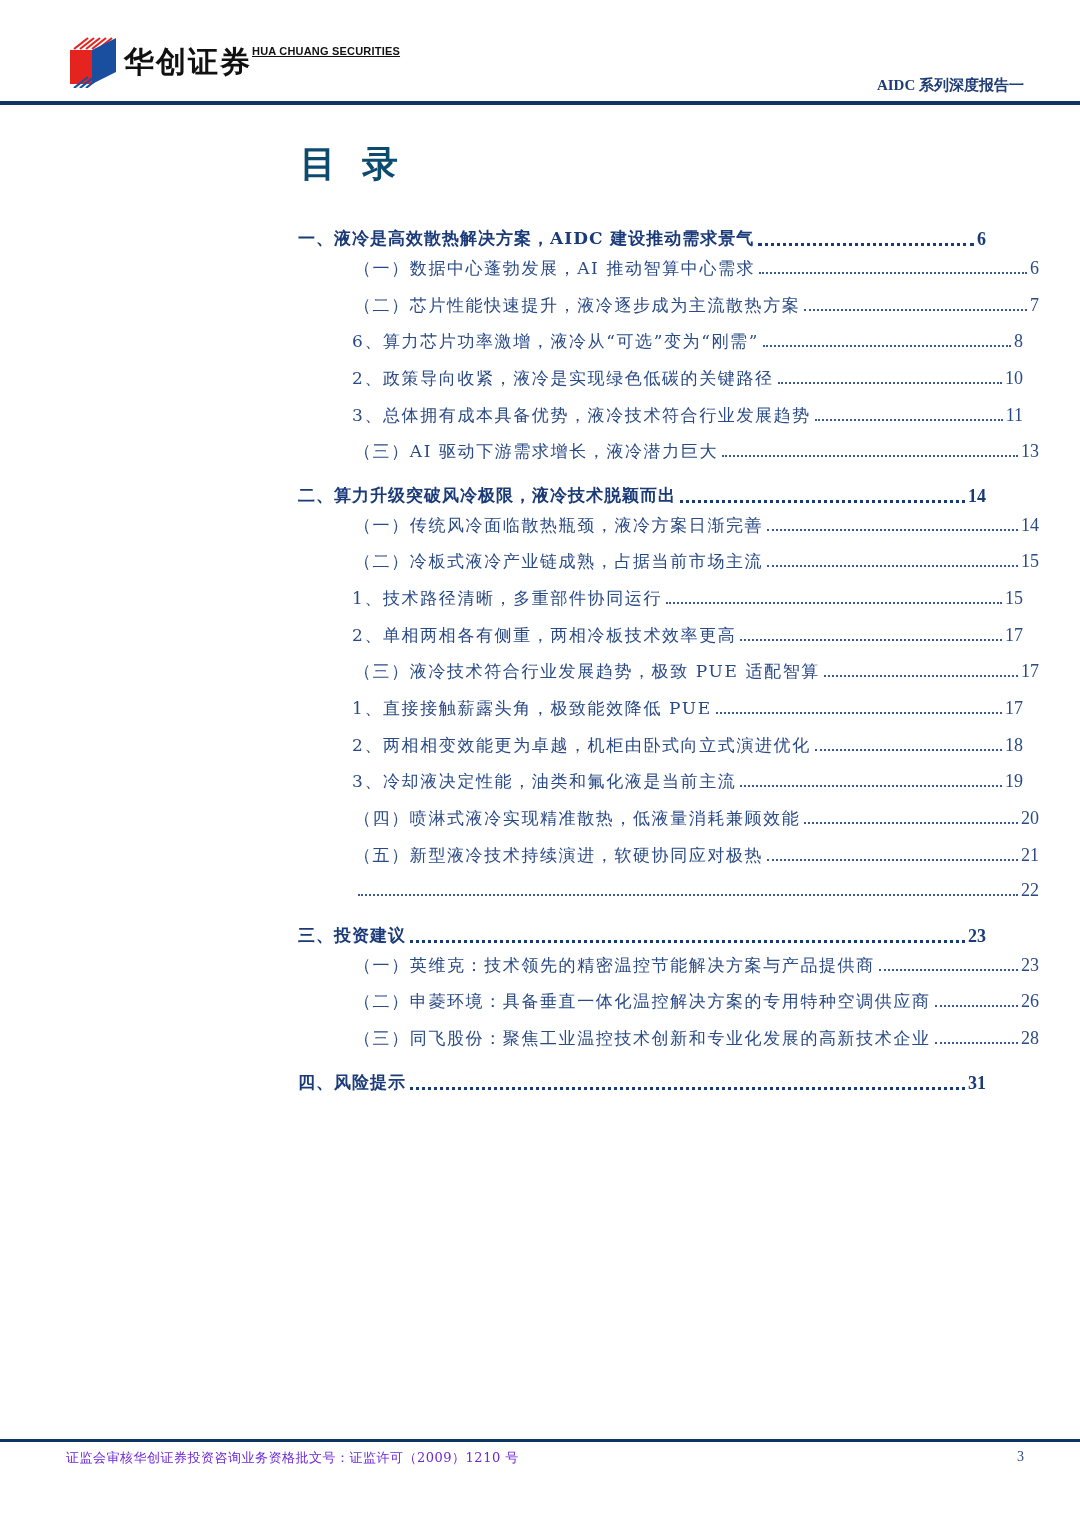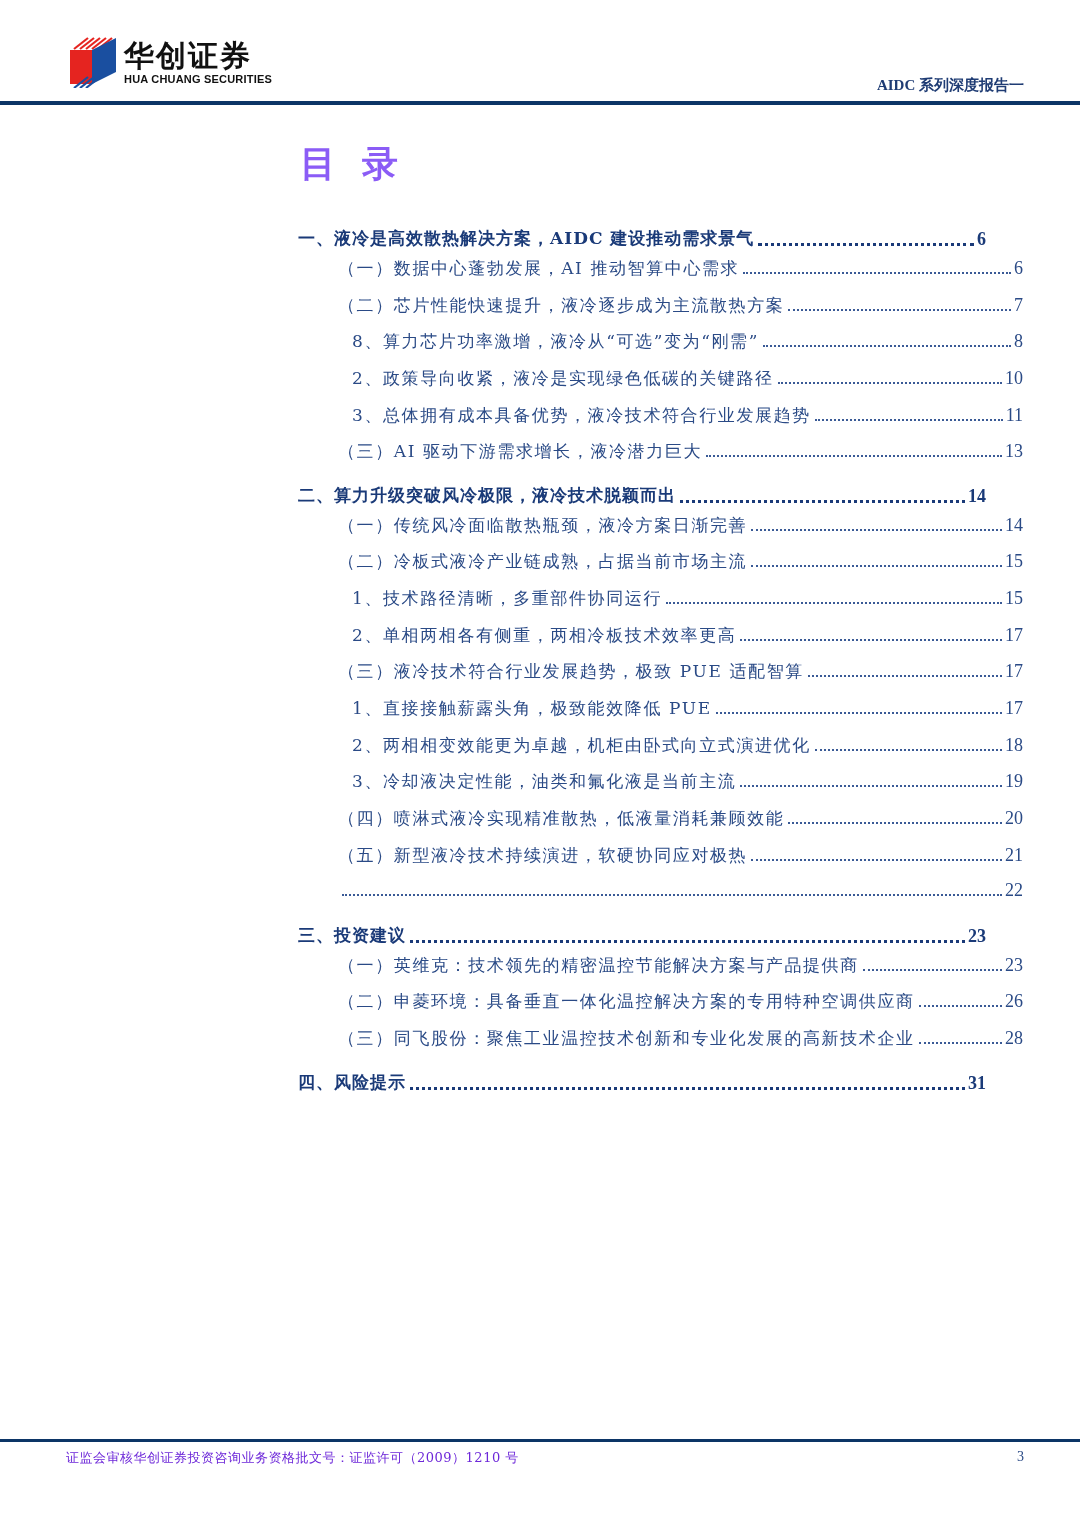"华创证券" .logo-text { flex-direction: column -> row }
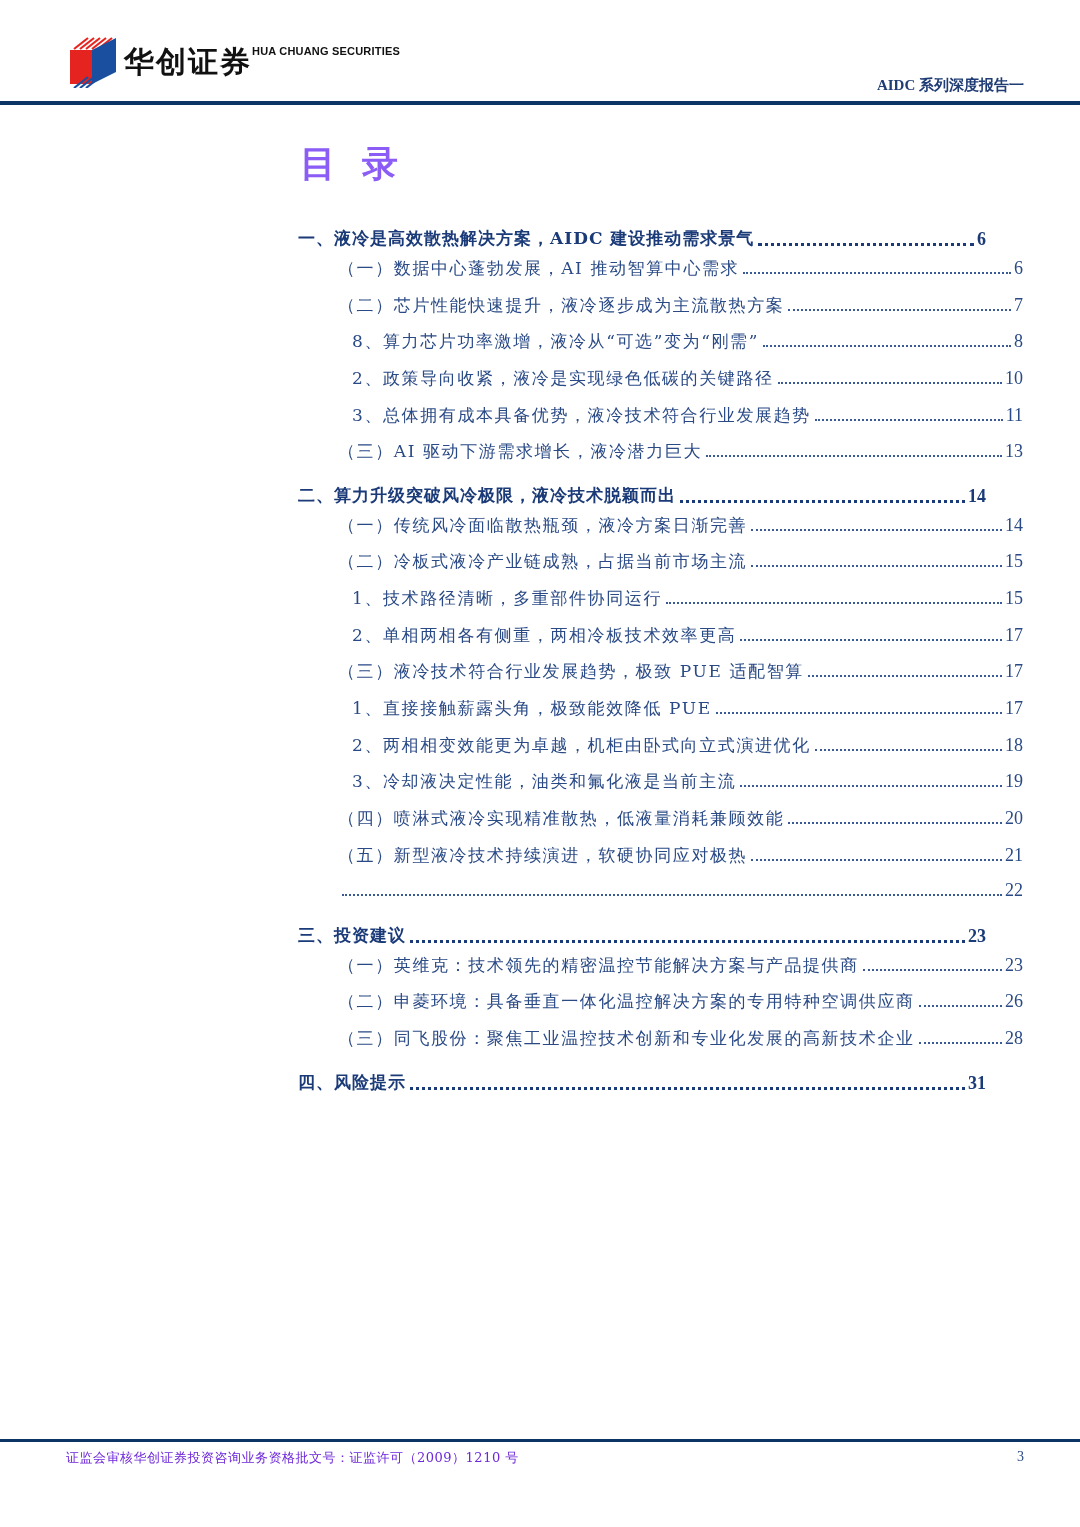"HUA CHUANG SECURITIES" .logo-en { text-decoration: none -> underline }
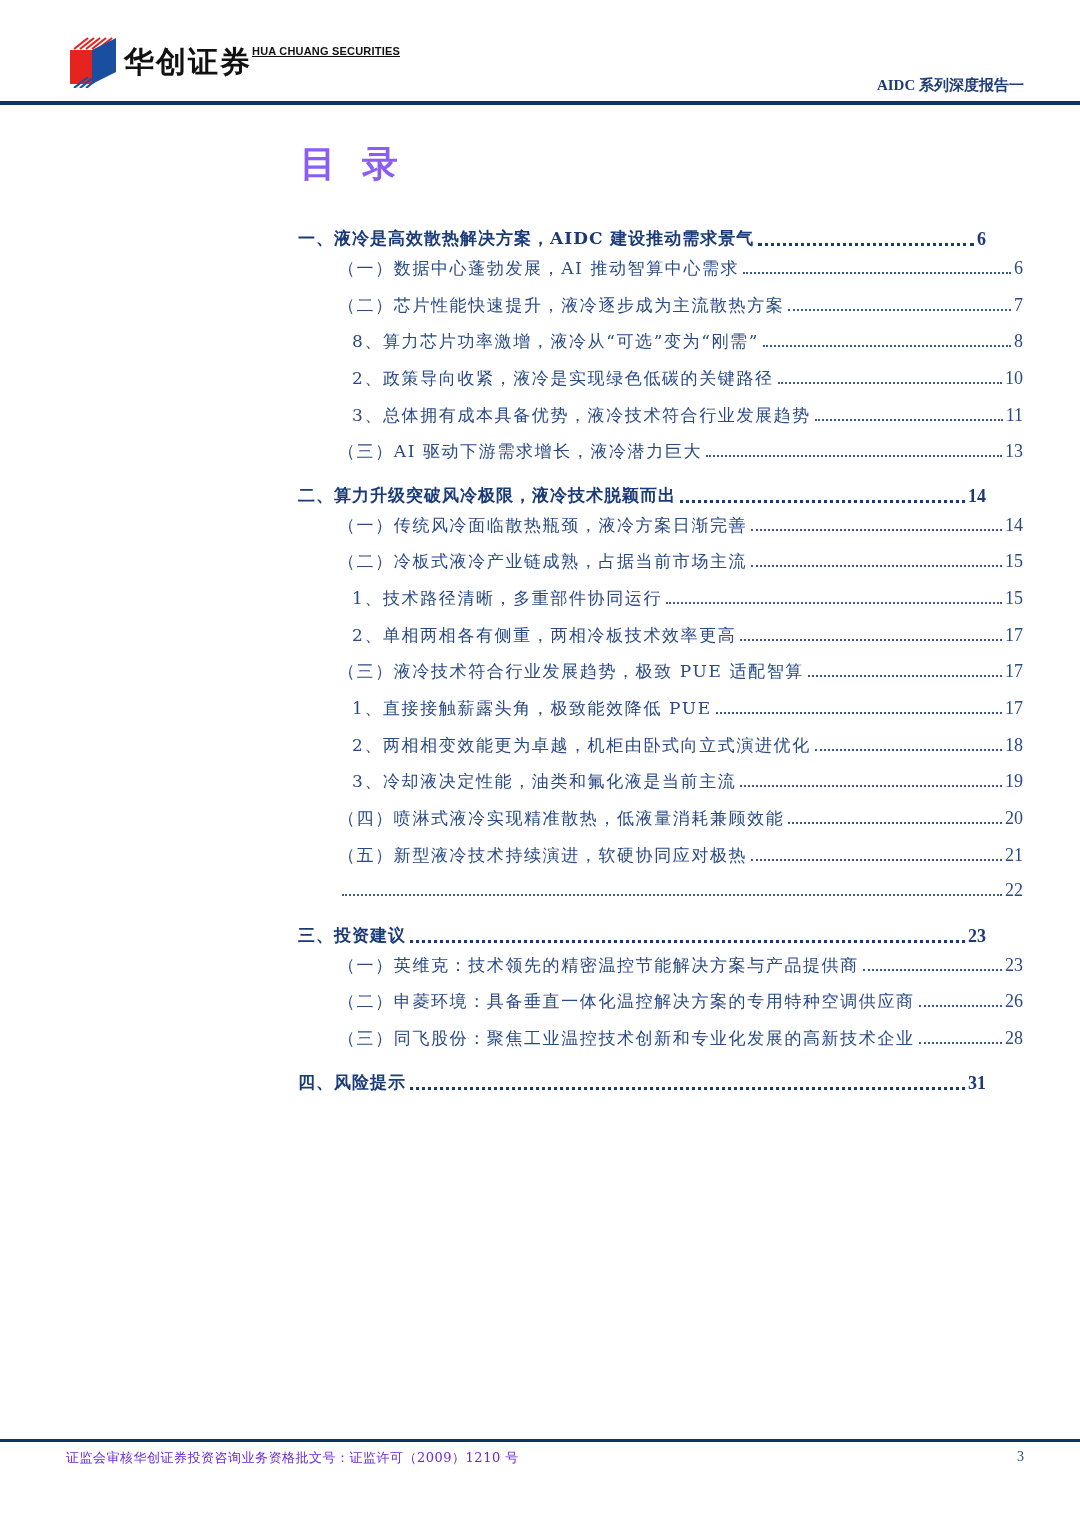"目录" .toc-title { color: #8b5cf6 -> #0c4a6e }
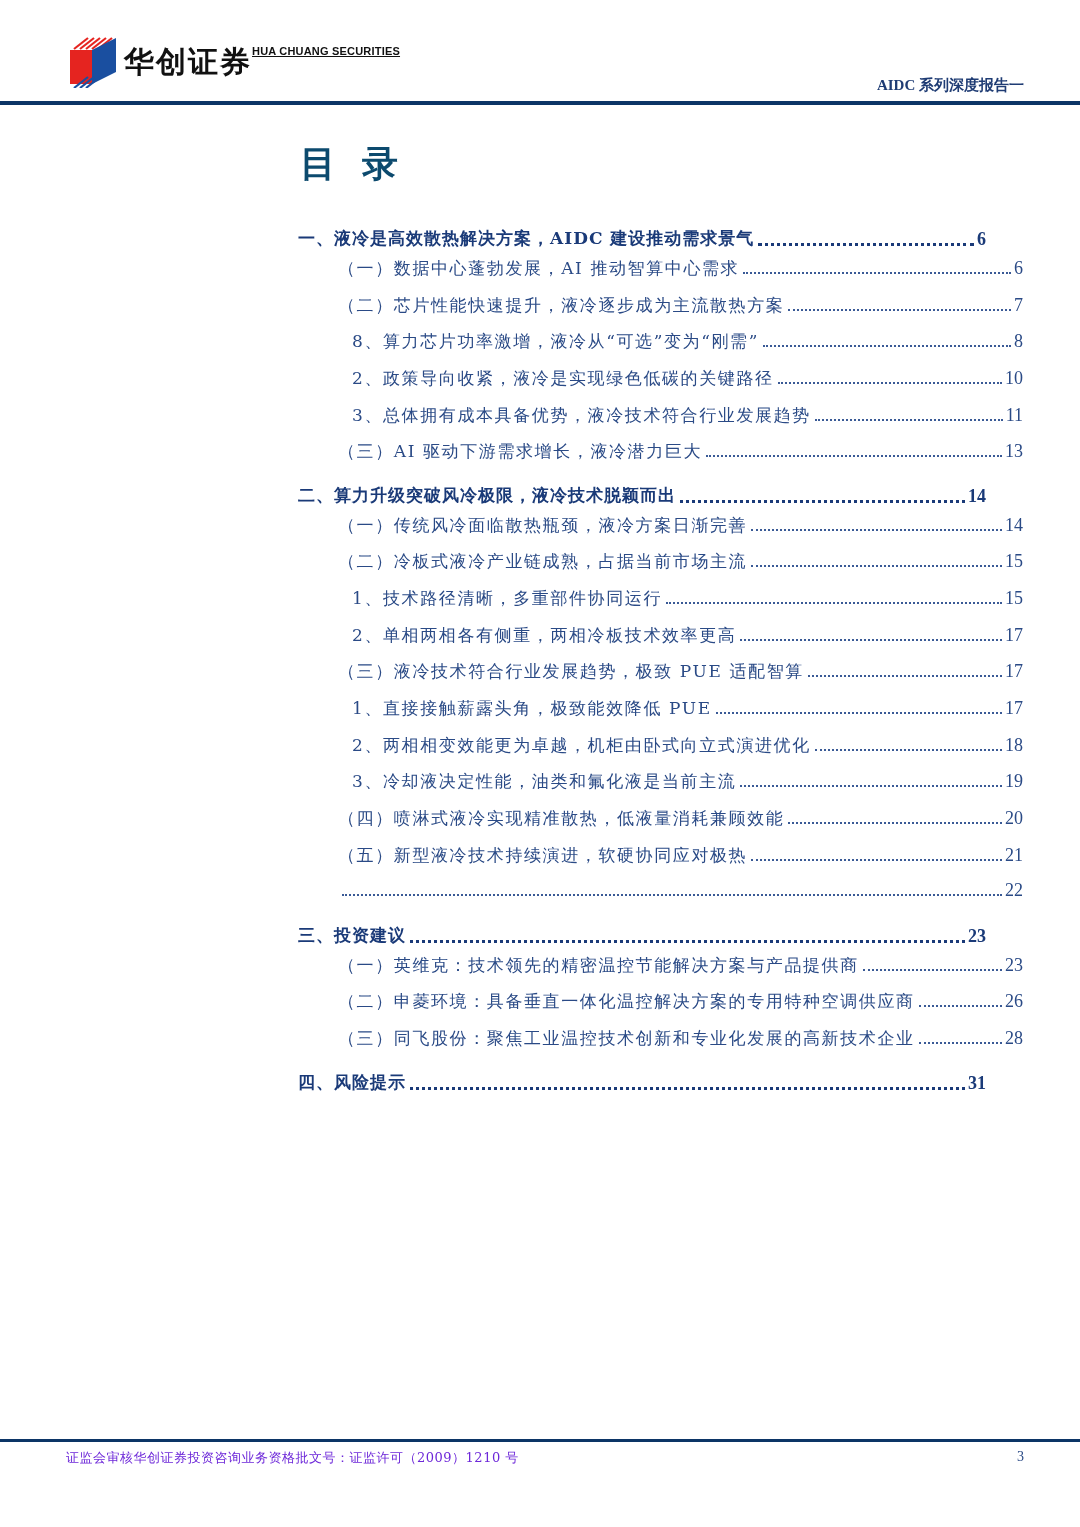"（一）数据中心蓬勃发展，AI 推动智算中心需求" .toc-row.lvl2 { left: 338px -> 354px }
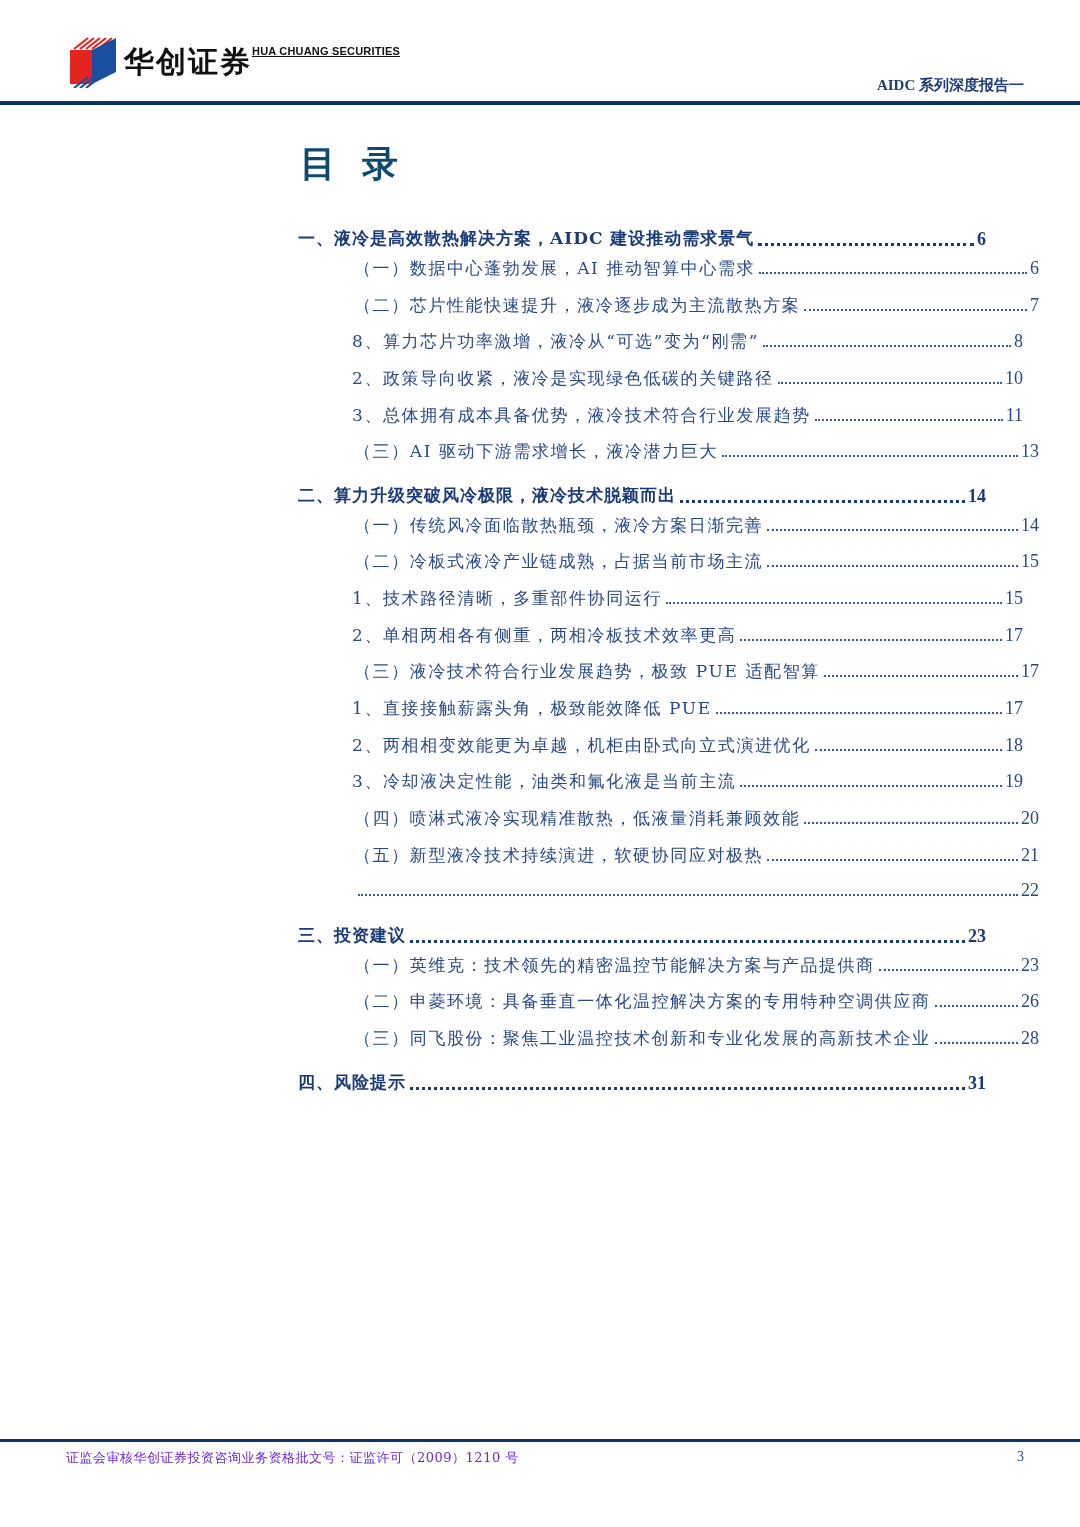"8、算力芯片功率激增，液冷从“可选”变为“刚需”" span.label { text: 8 -> 6 }
